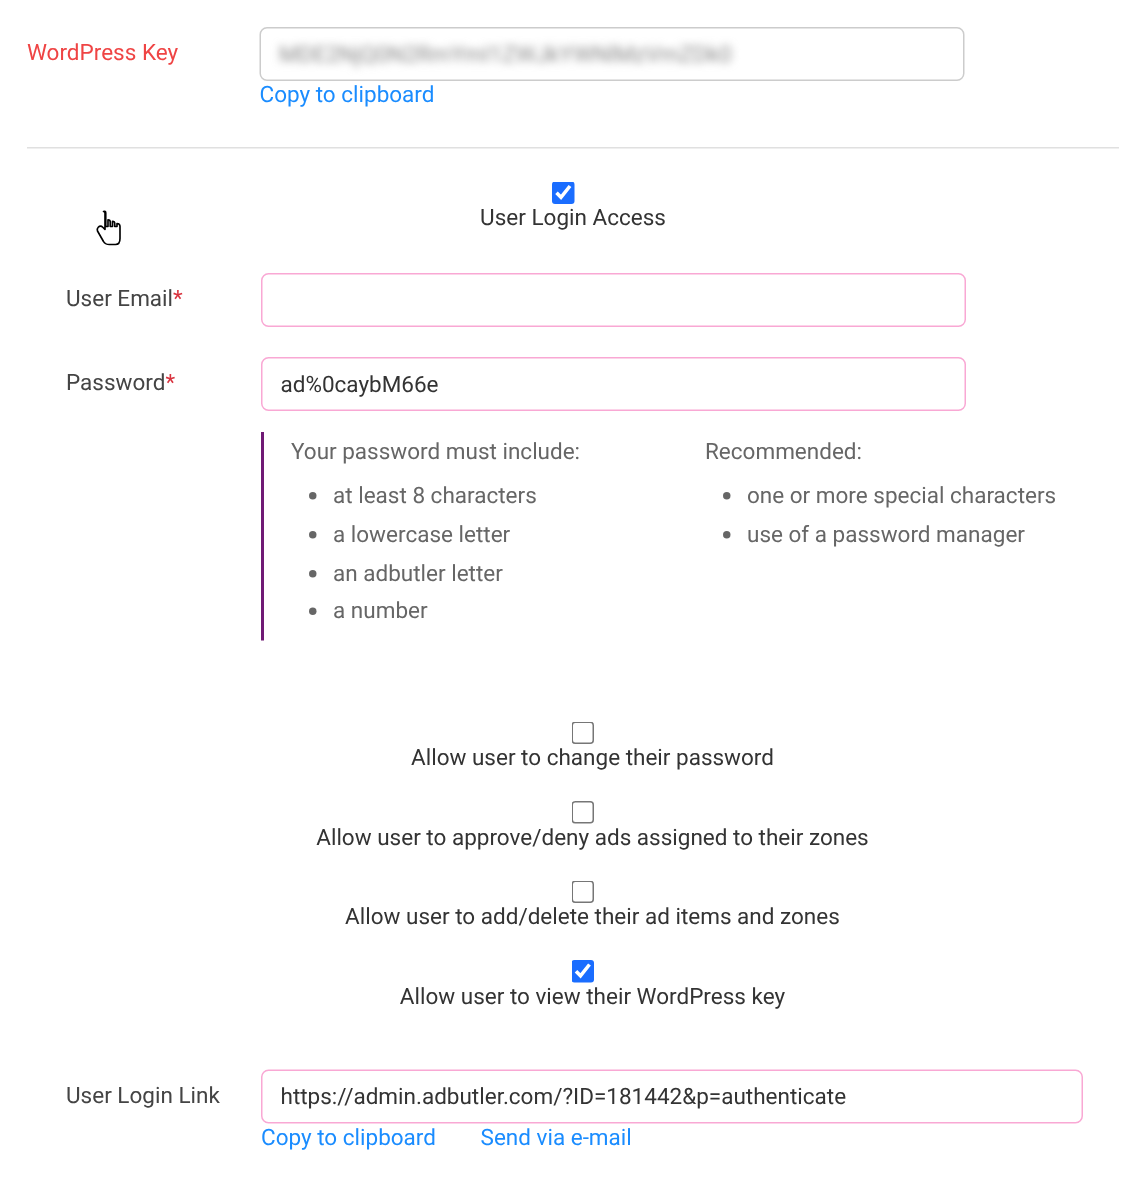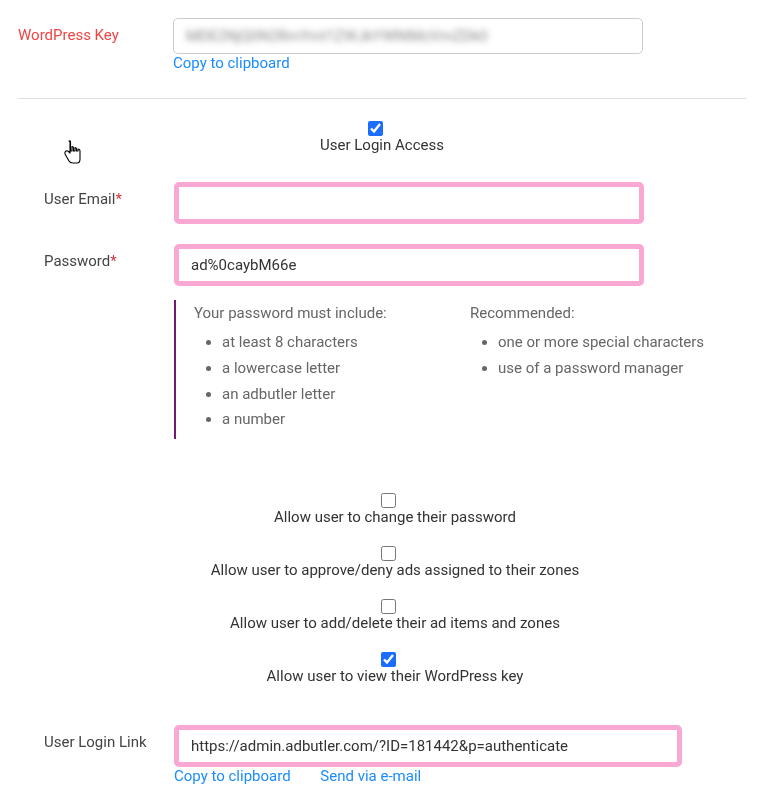"ad%0caybM66e" .text-input { border: 5px solid #f9a8d4 -> 1px solid #f9a8d4 }
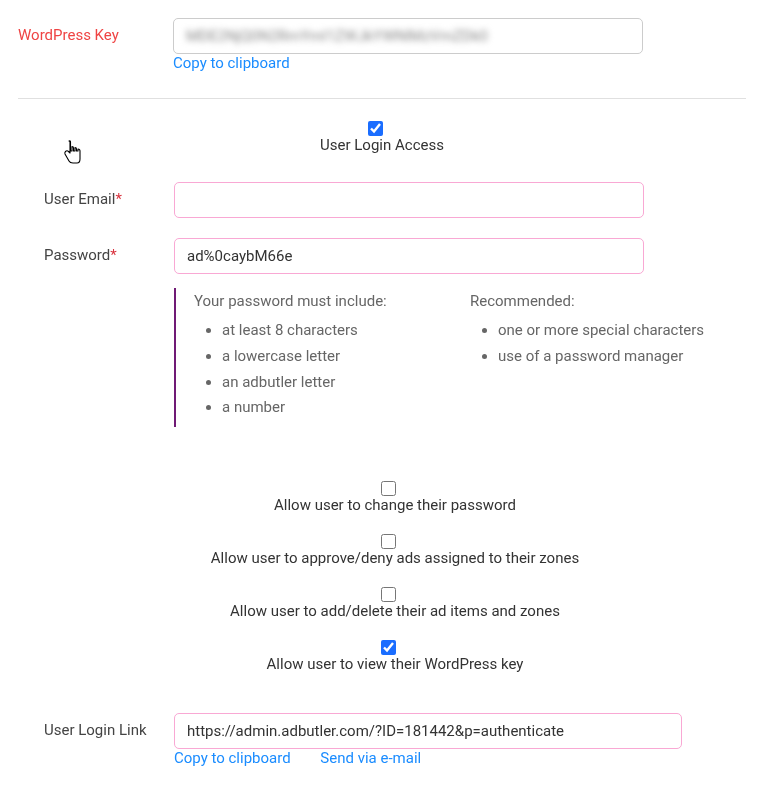"https://admin.adbutler.com/?ID=181442&p=" input.text-input { width: 508px -> 548px }
